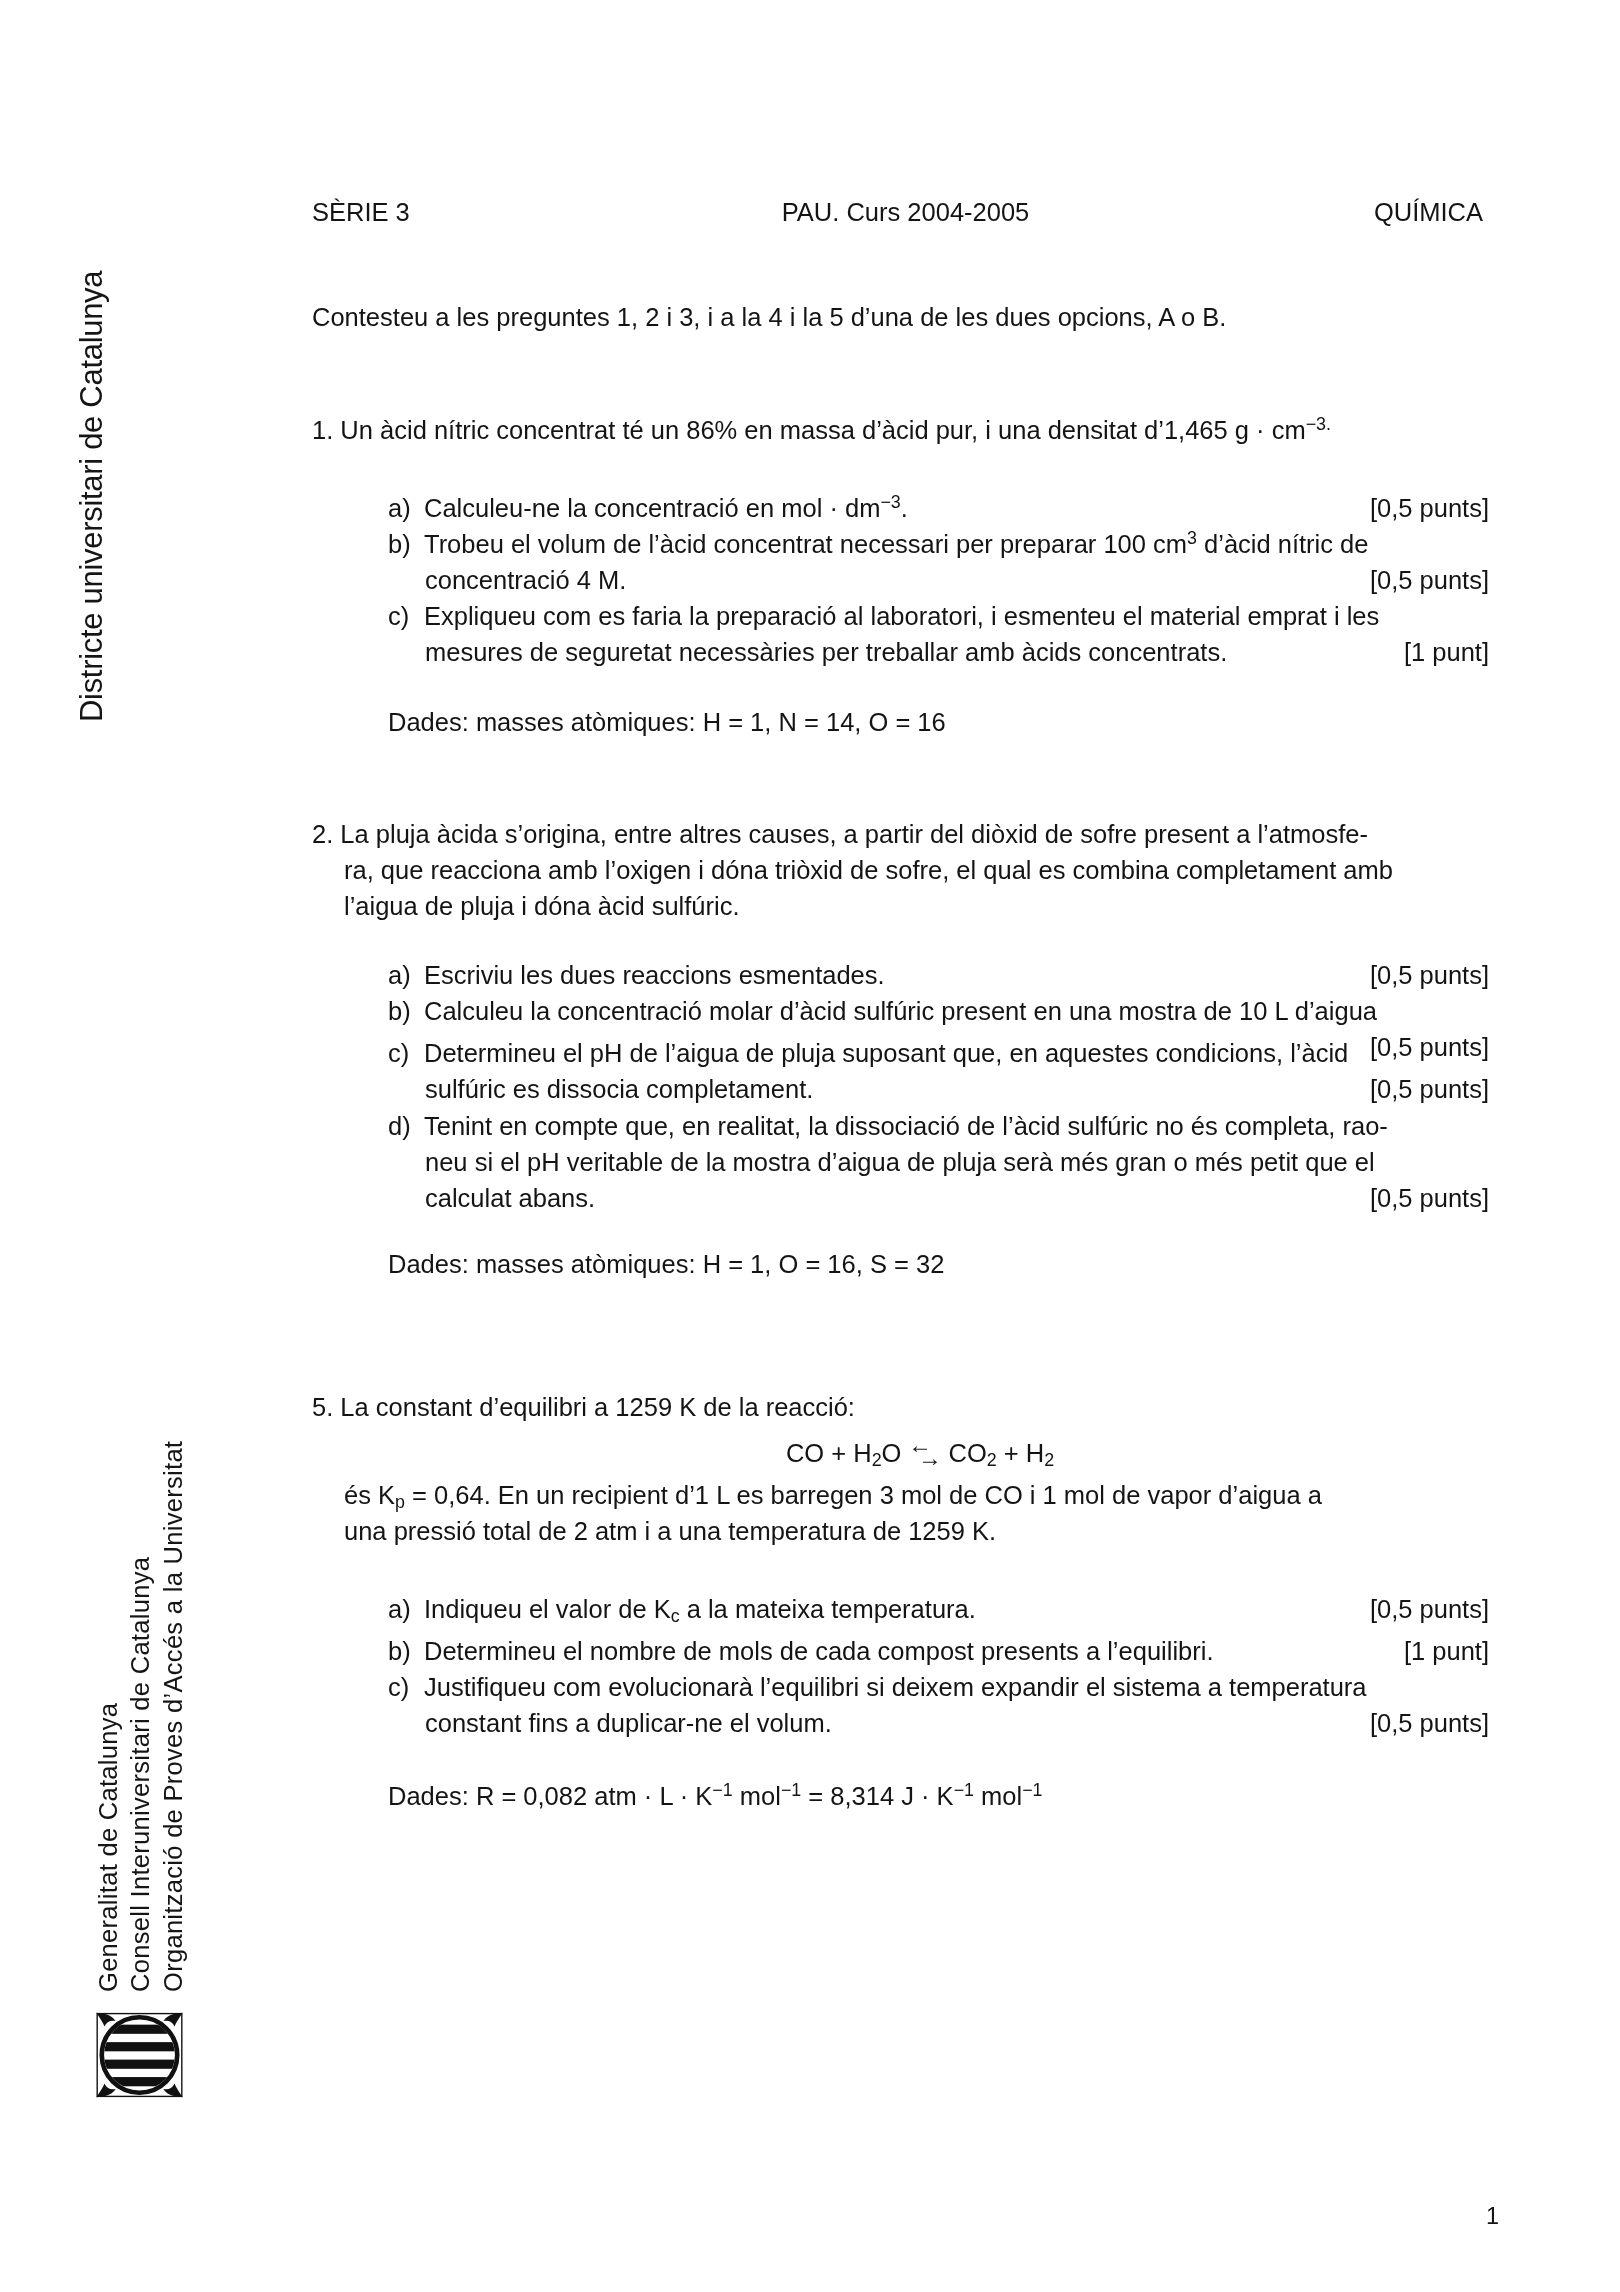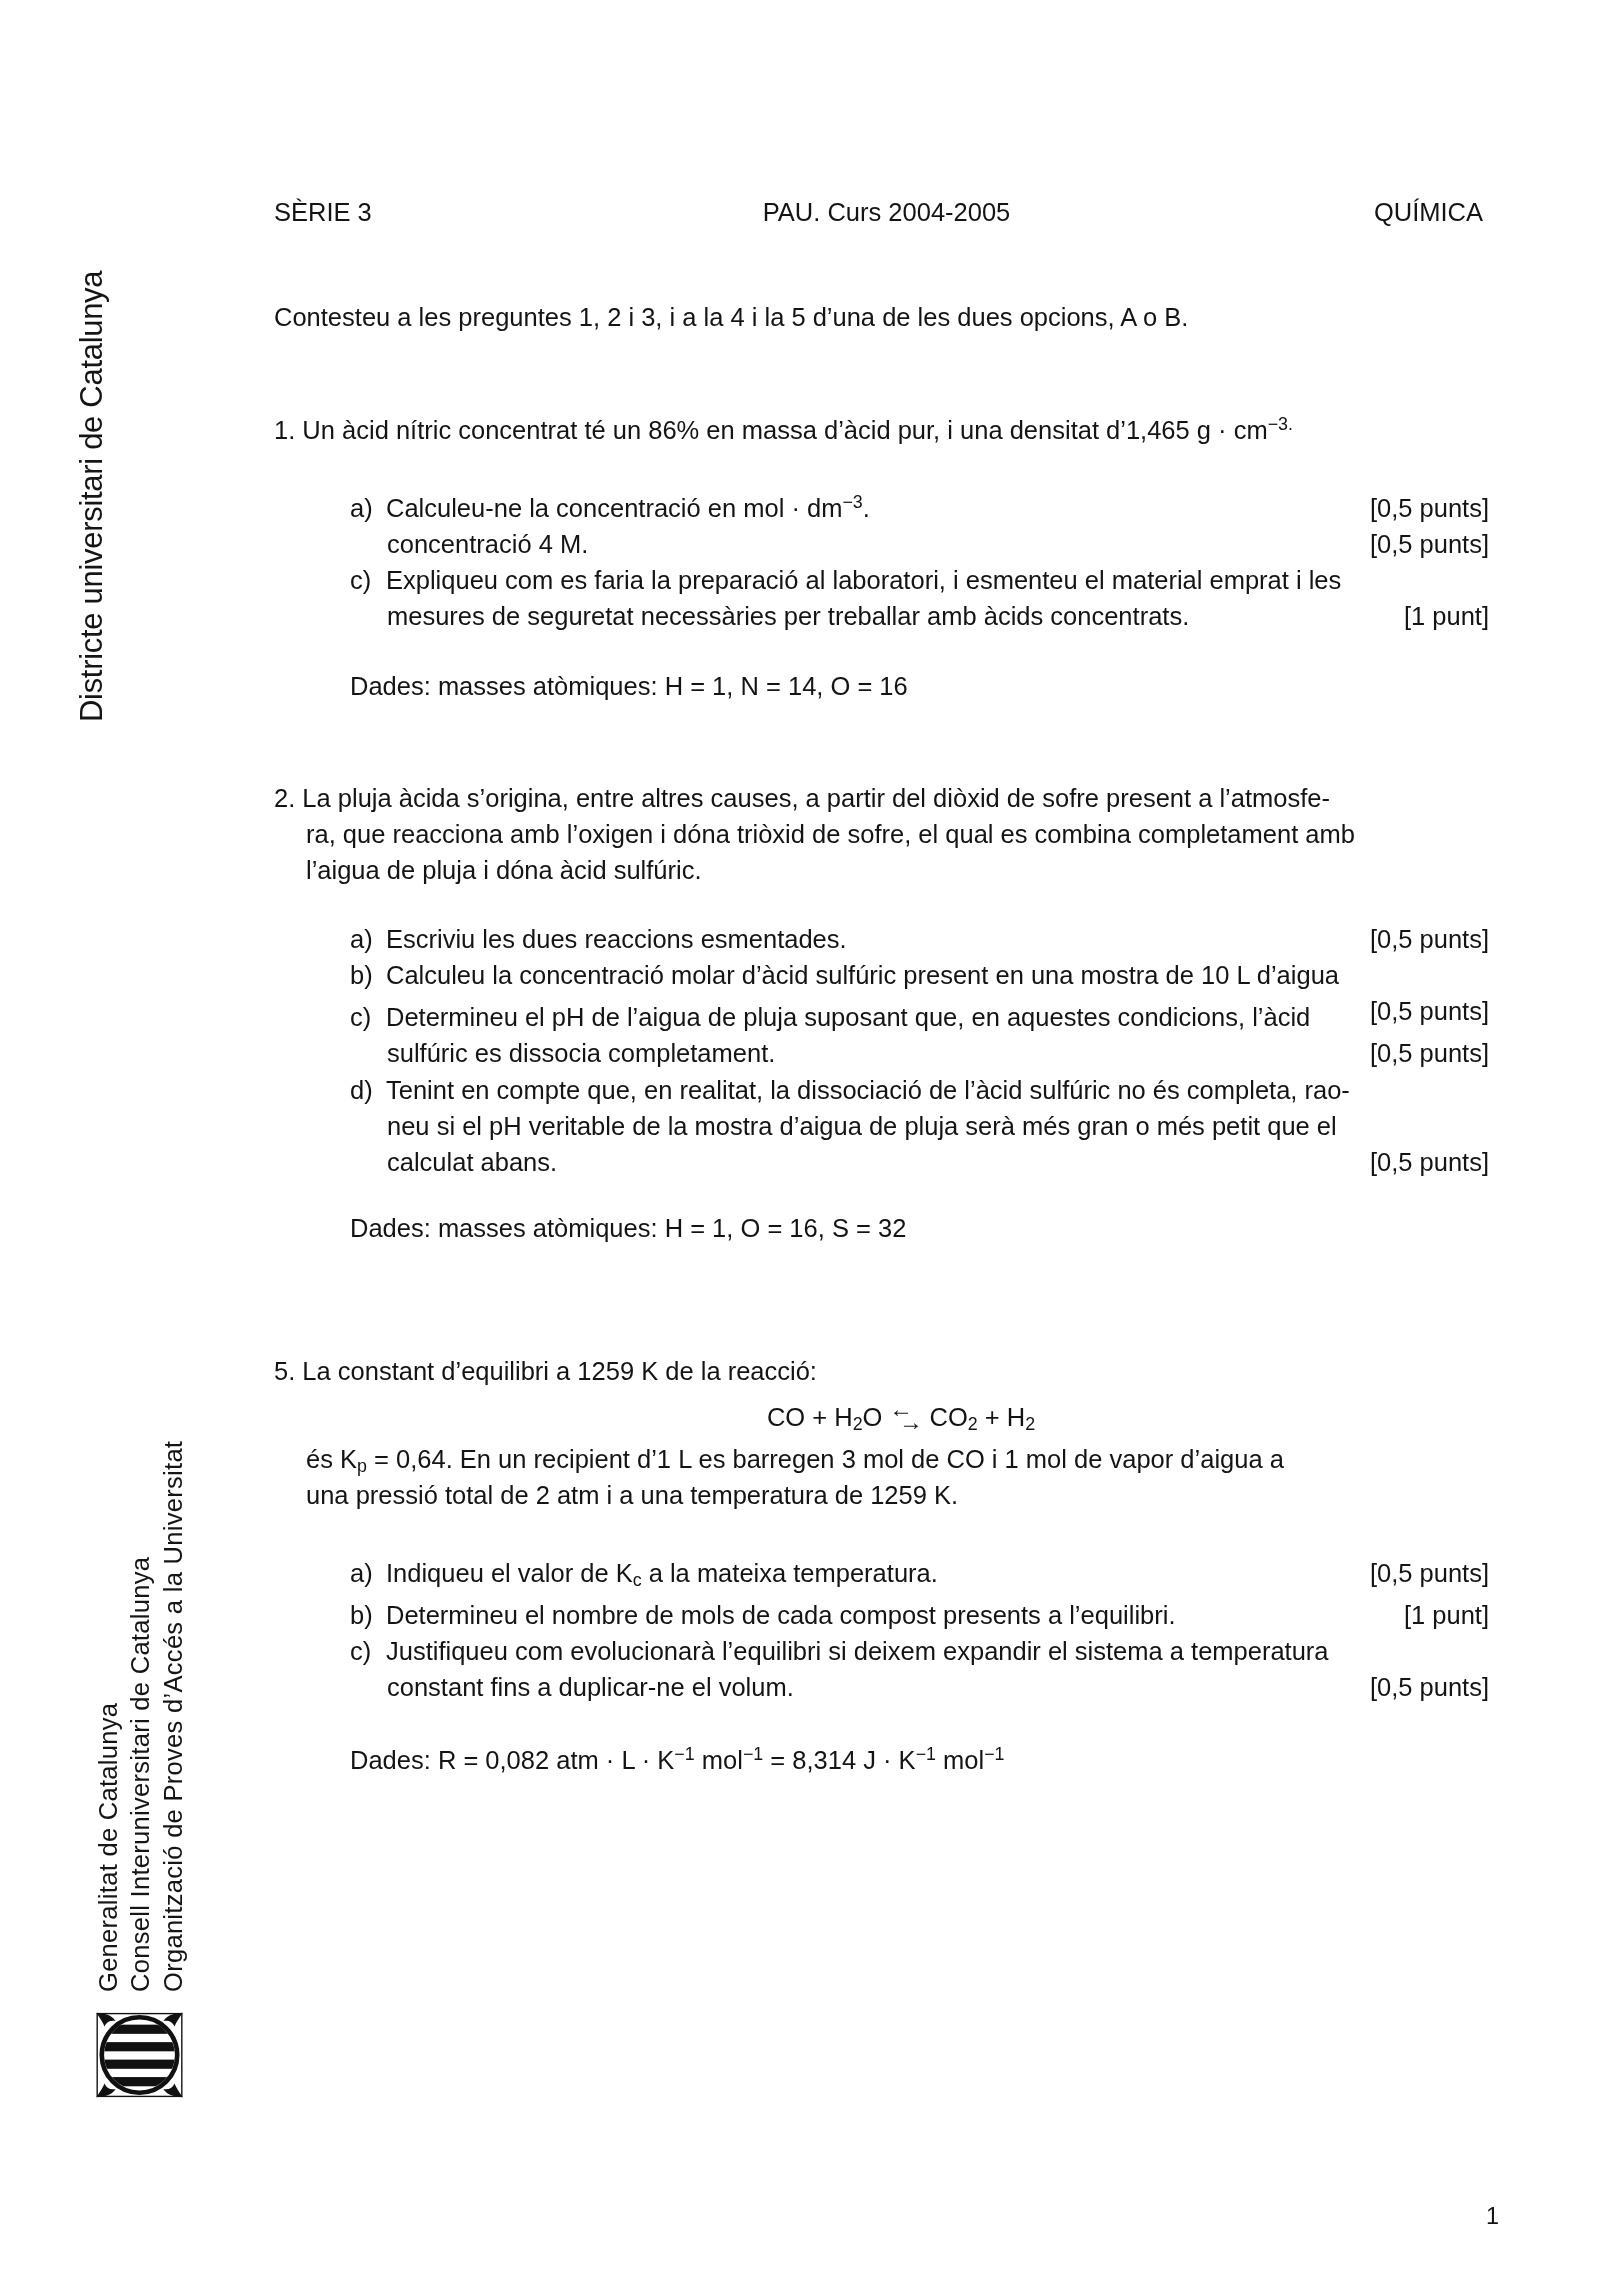"SÈRIE 3" .ln { margin-left: none -> 38px }
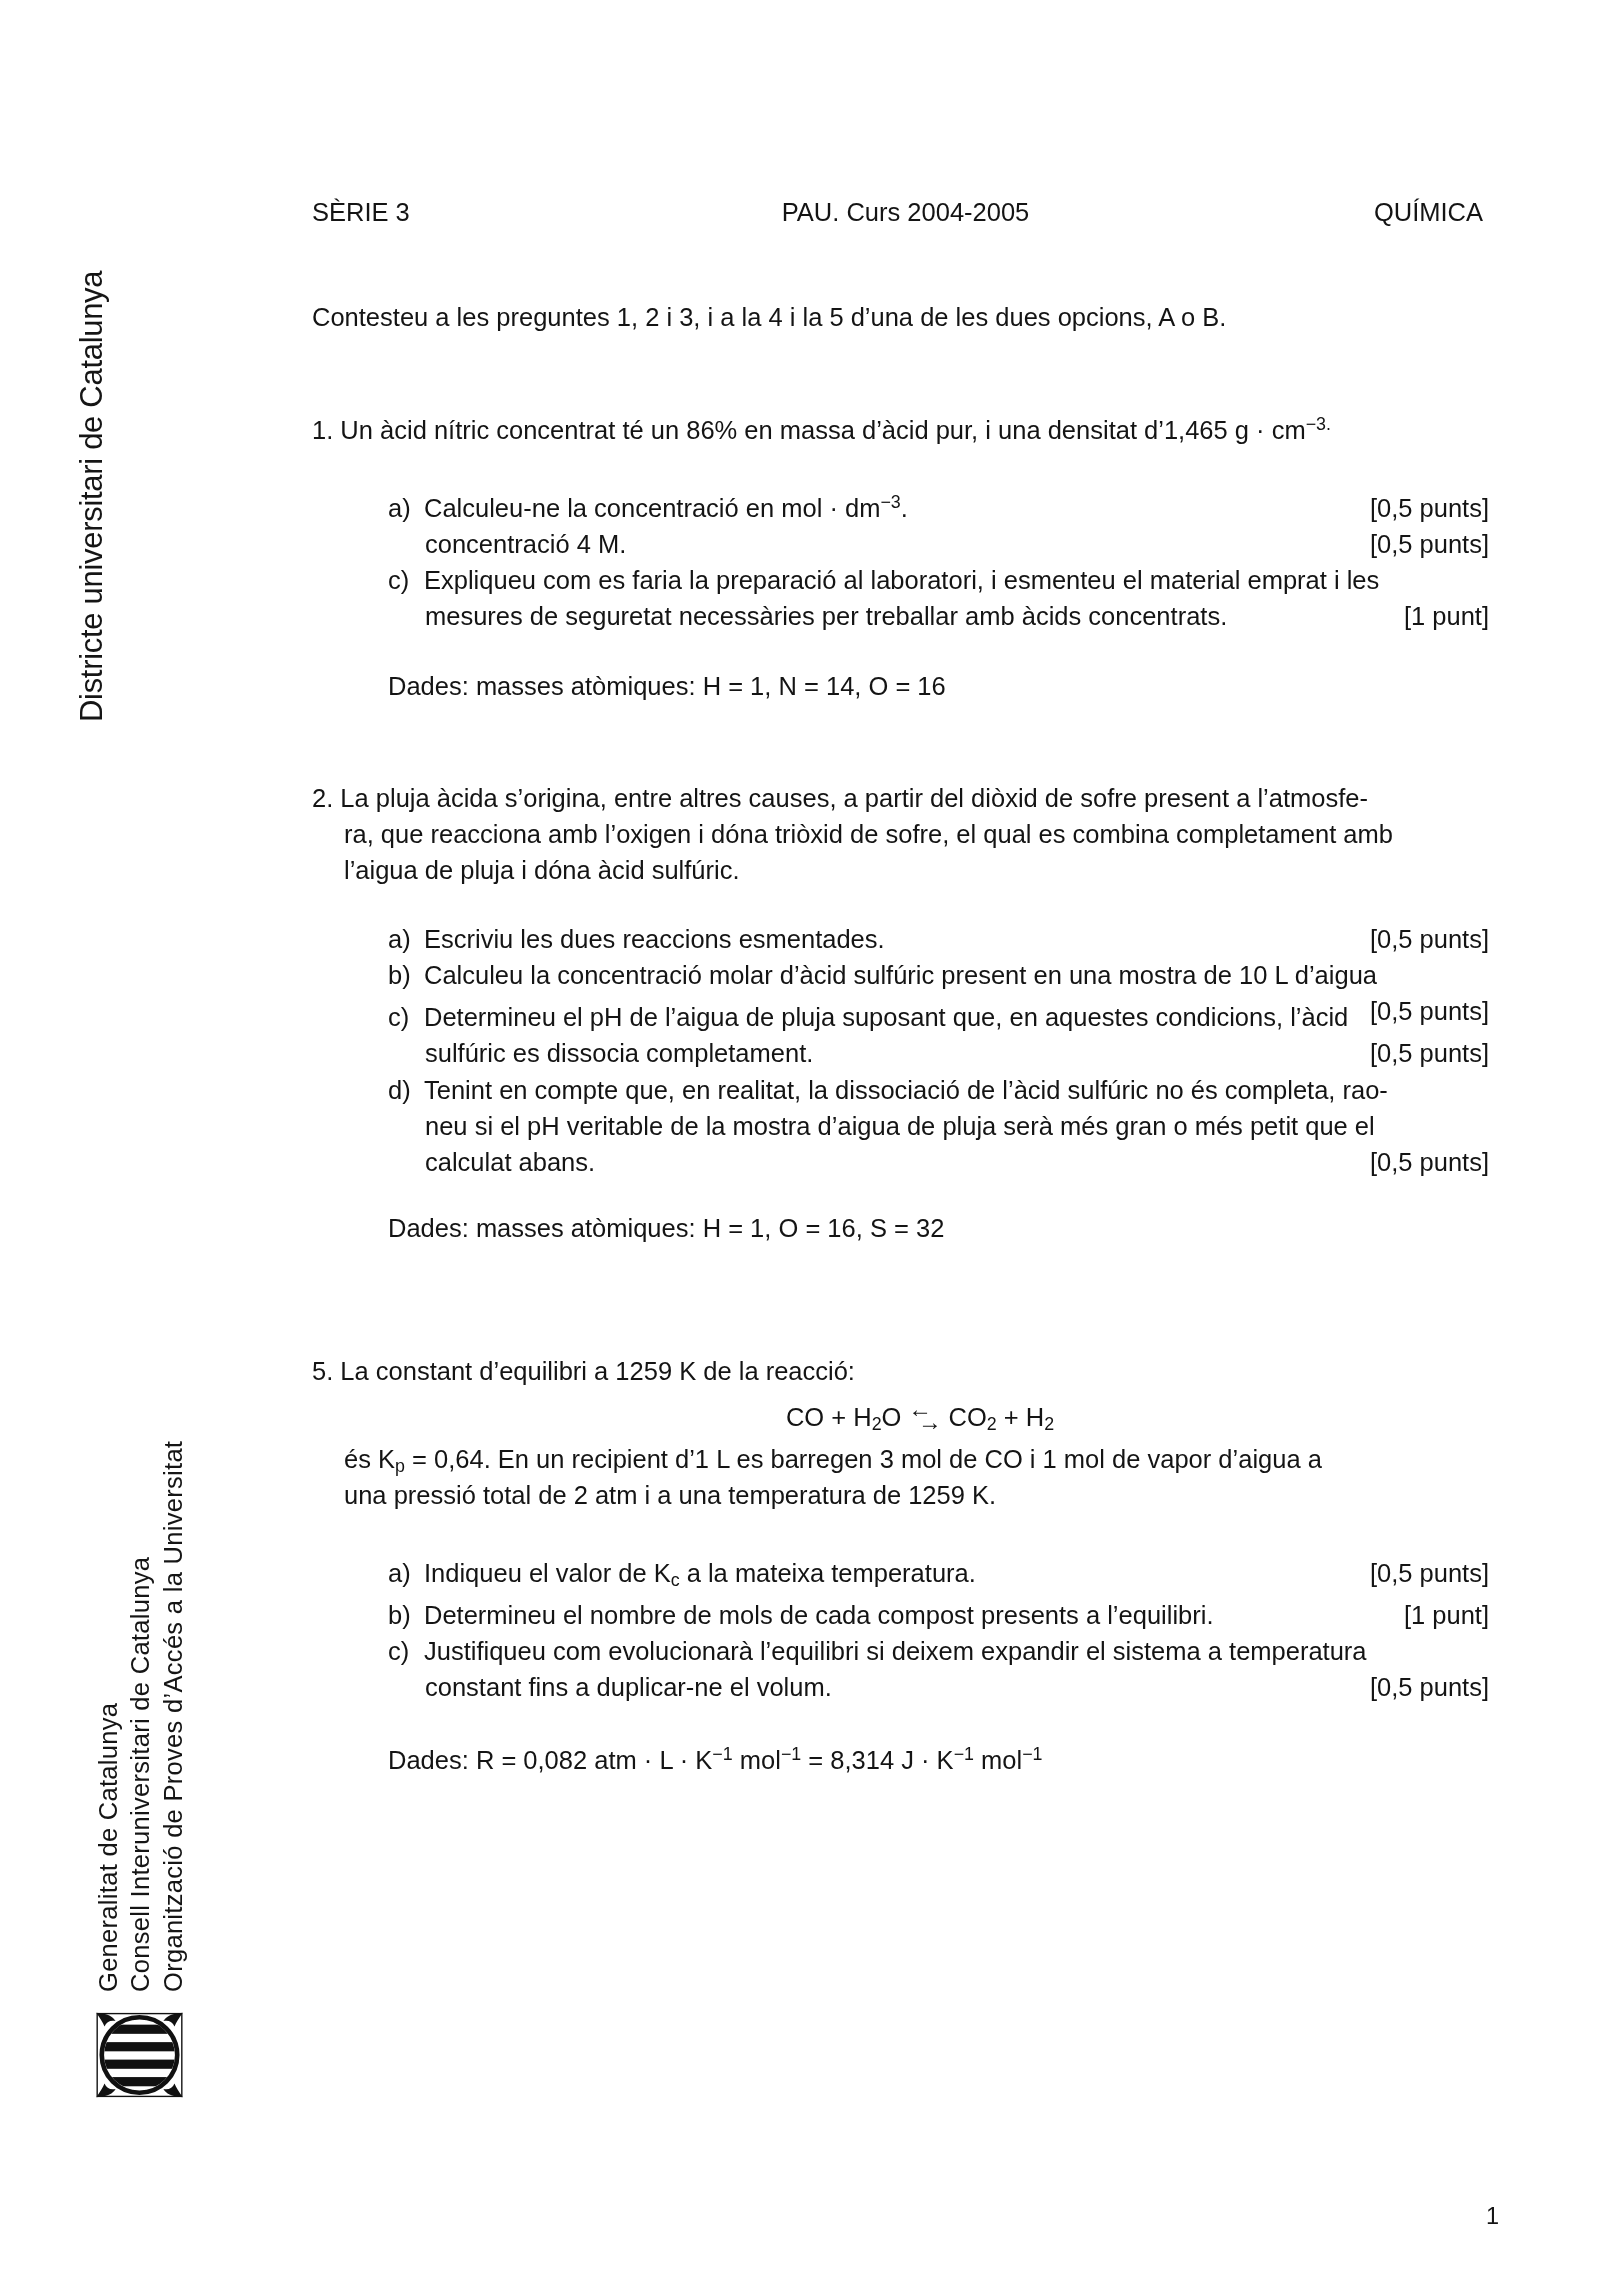"b) Trobeu el volum de" div.ln { html: none -> <div> <span>b)</span><span>Trobeu el volum de l’àcid concentrat necessari per preparar 100 cm<sup>3</sup> d’àcid nítric de</span> </div> }
